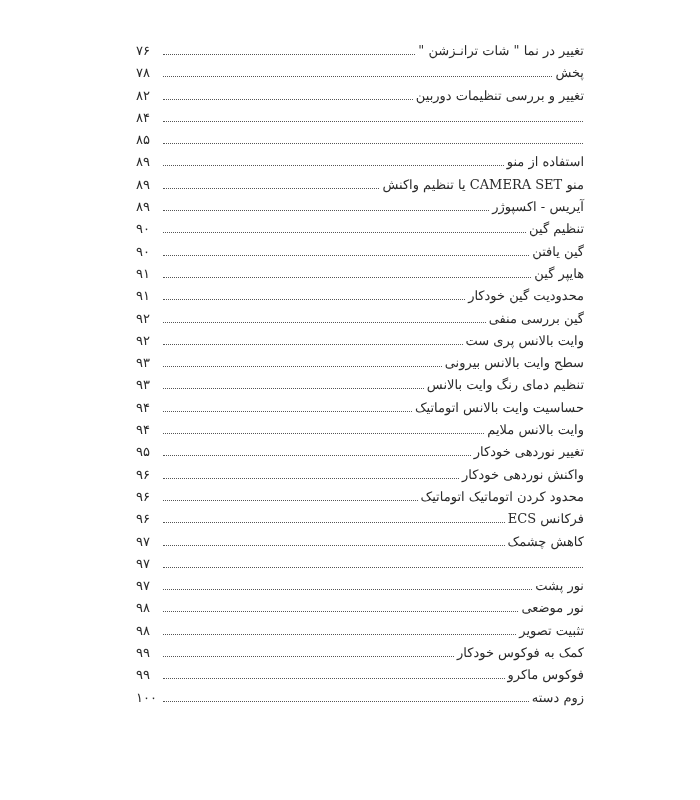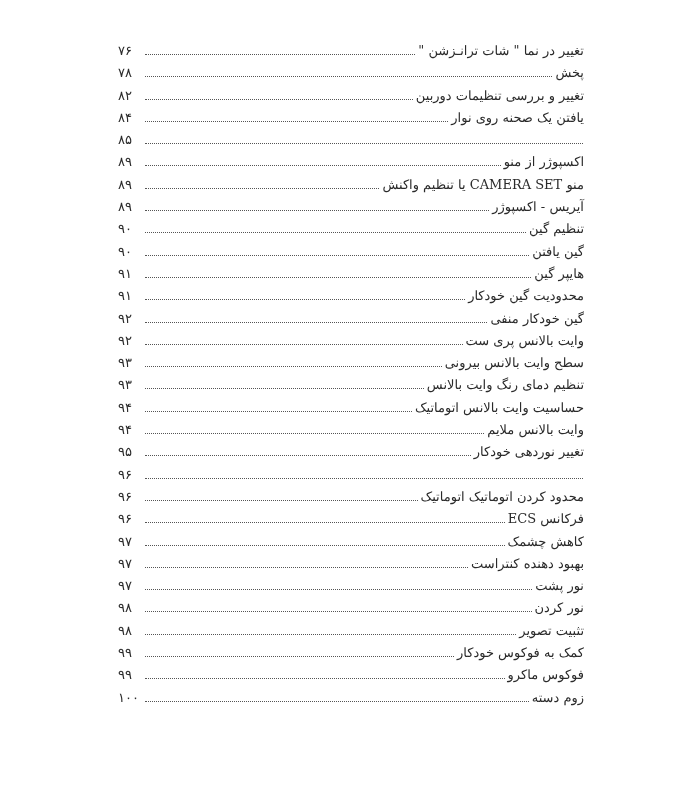"۷۶" .page { margin-left: none -> 18px }
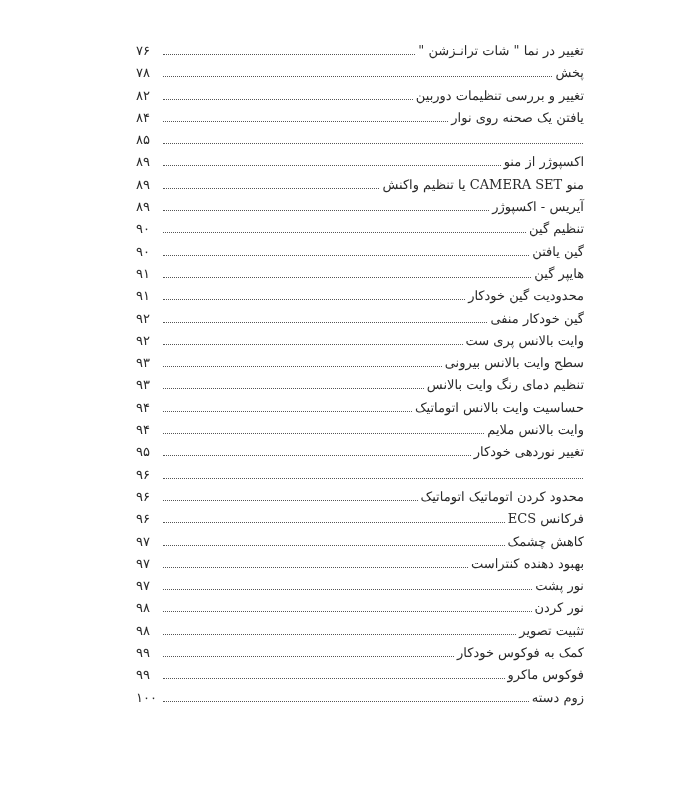"یافتن یک صحنه روی نوار" span.title { html: <span>یافتن یک صحنه روی نوار</span> -> none }
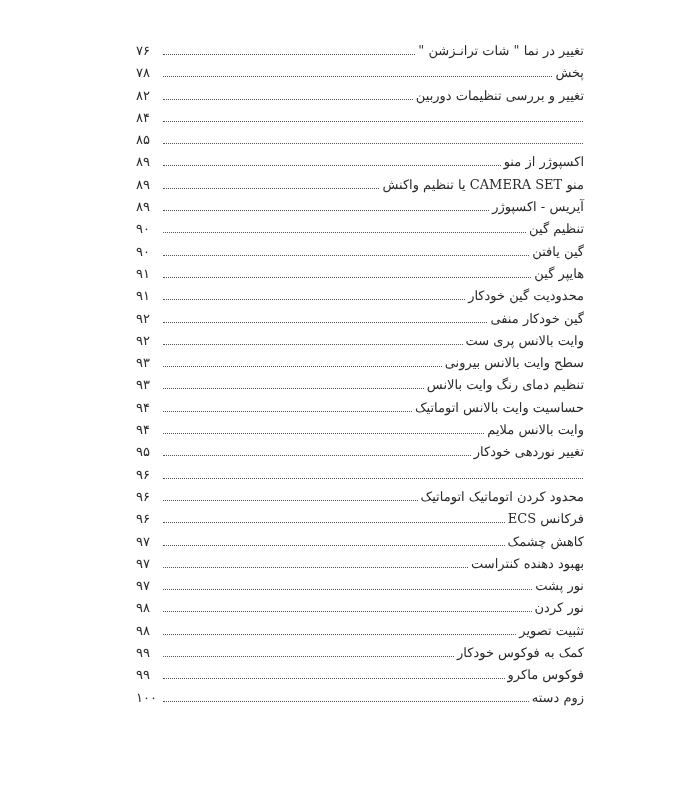"اکسپوژر از منو" span.title { text: اکسپوژر -> استفاده }
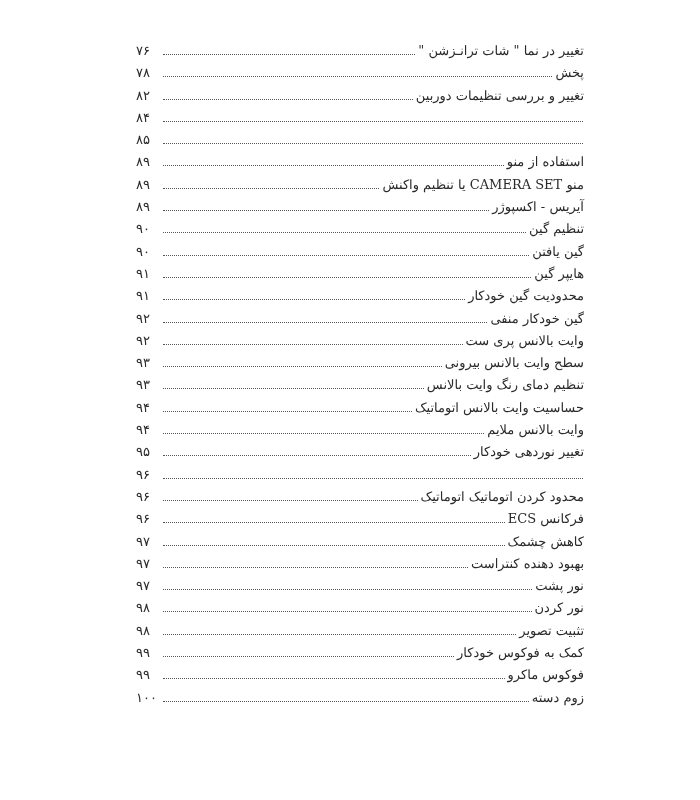"گین خودکار منفی" span.title { text: خودکار -> بررسی }
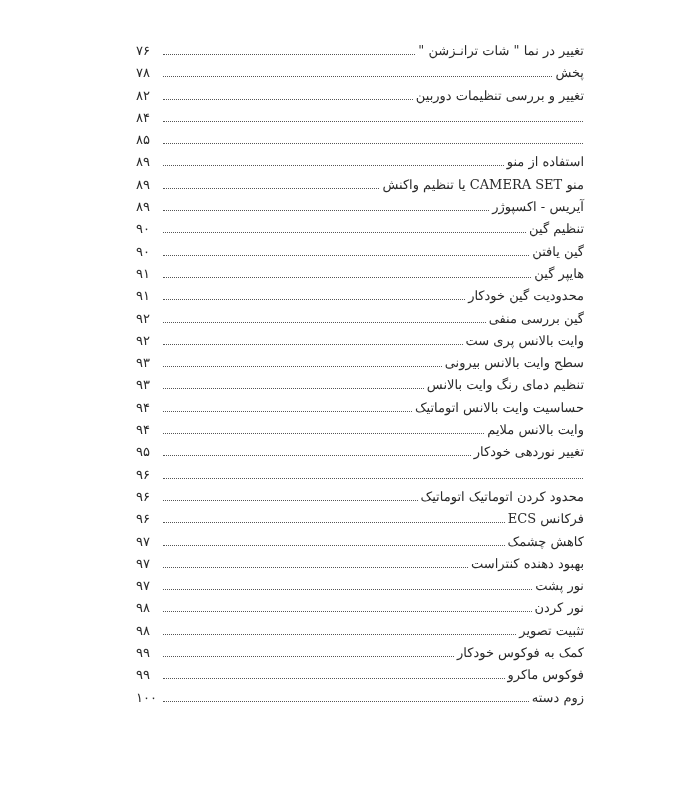"واکنش نوردهی خودکار" span.title { html: none -> <span>واکنش نوردهی خودکار</span> }
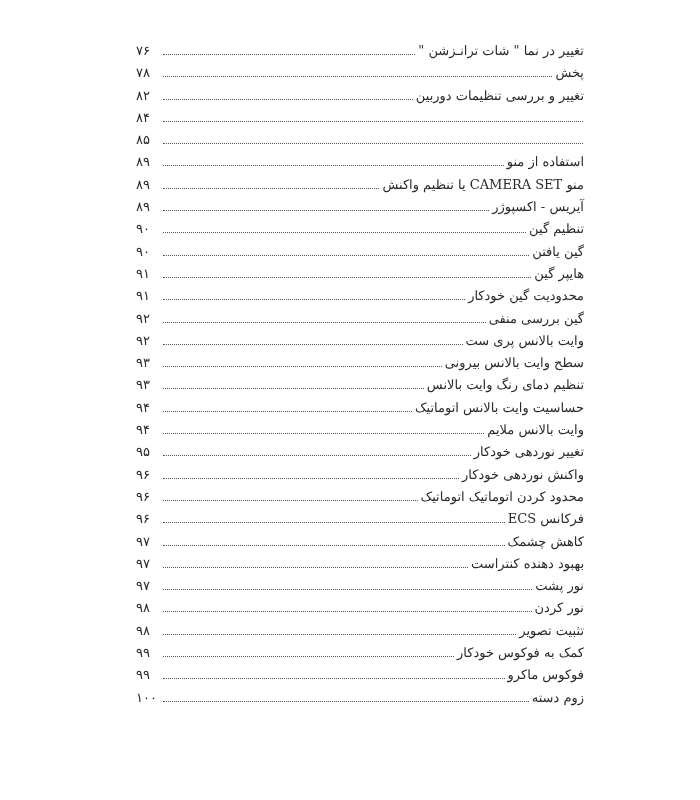"بهبود دهنده کنتراست" span.title { html: <span>بهبود دهنده کنتراست</span> -> none }
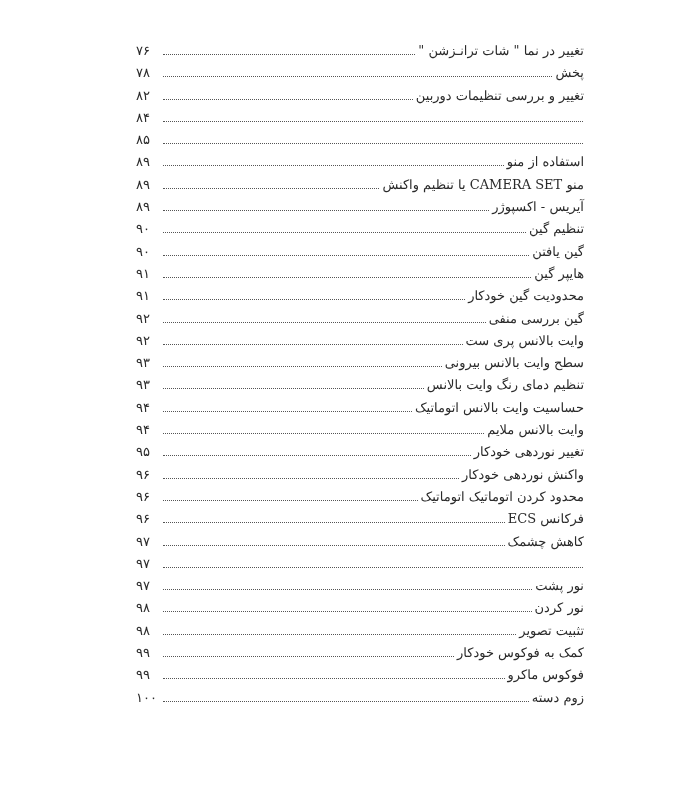"نور کردن" span.title { text: کردن -> موضعی }
